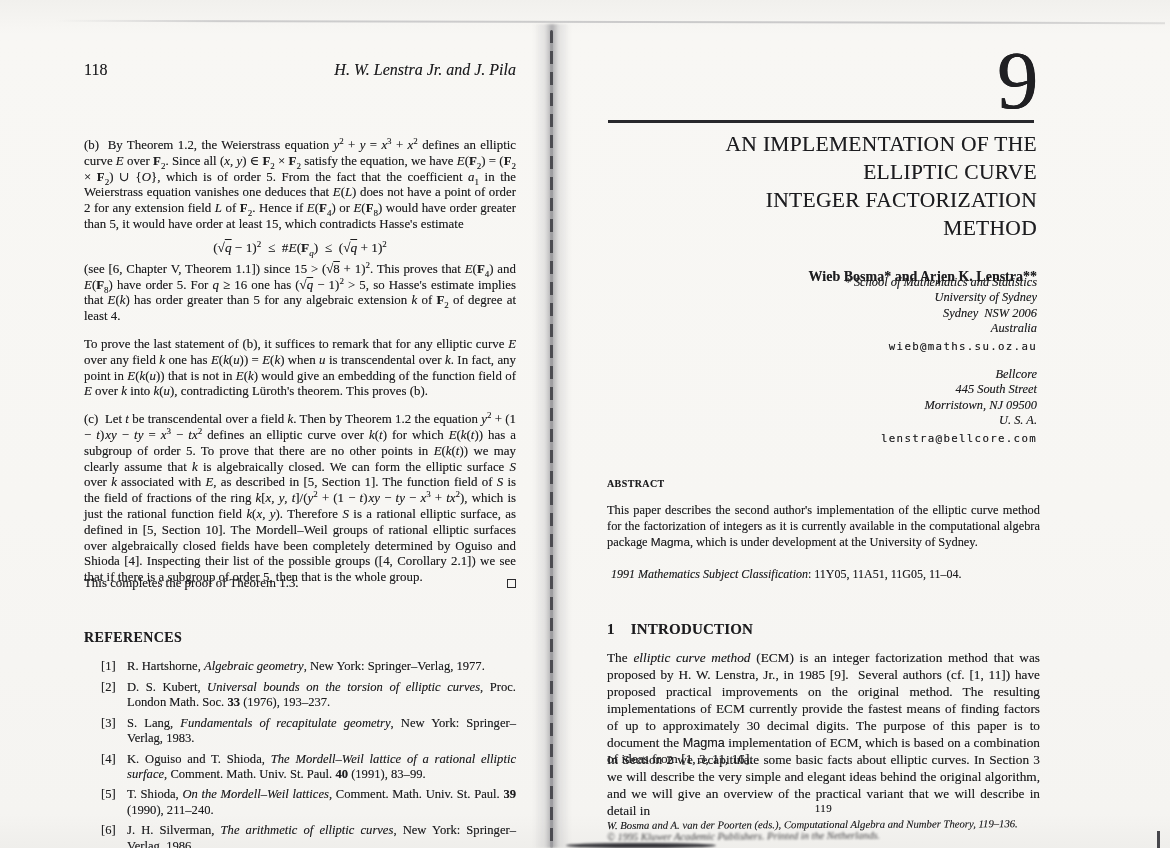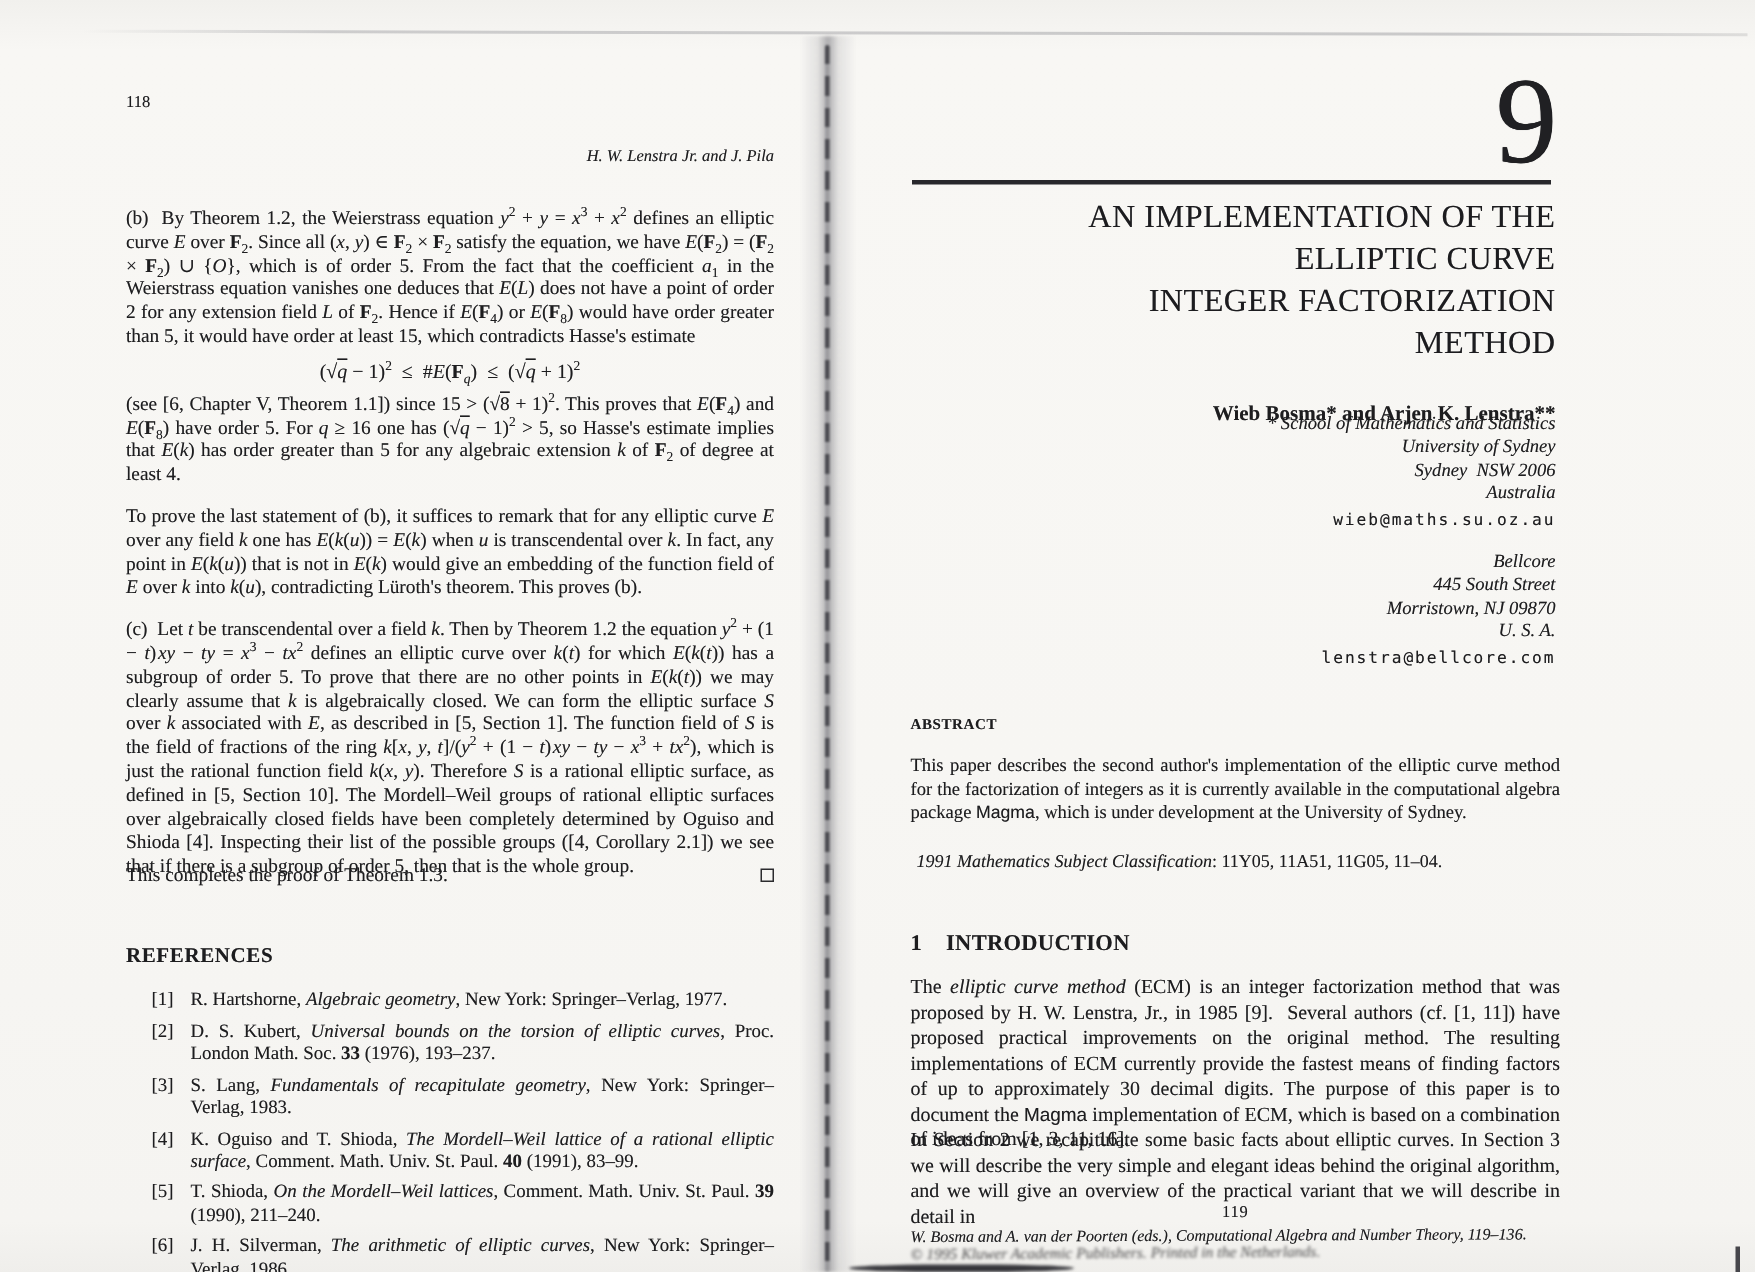"118" .lp-header { align-items: flex-start -> flex-end; font-size: 11px -> 16px }
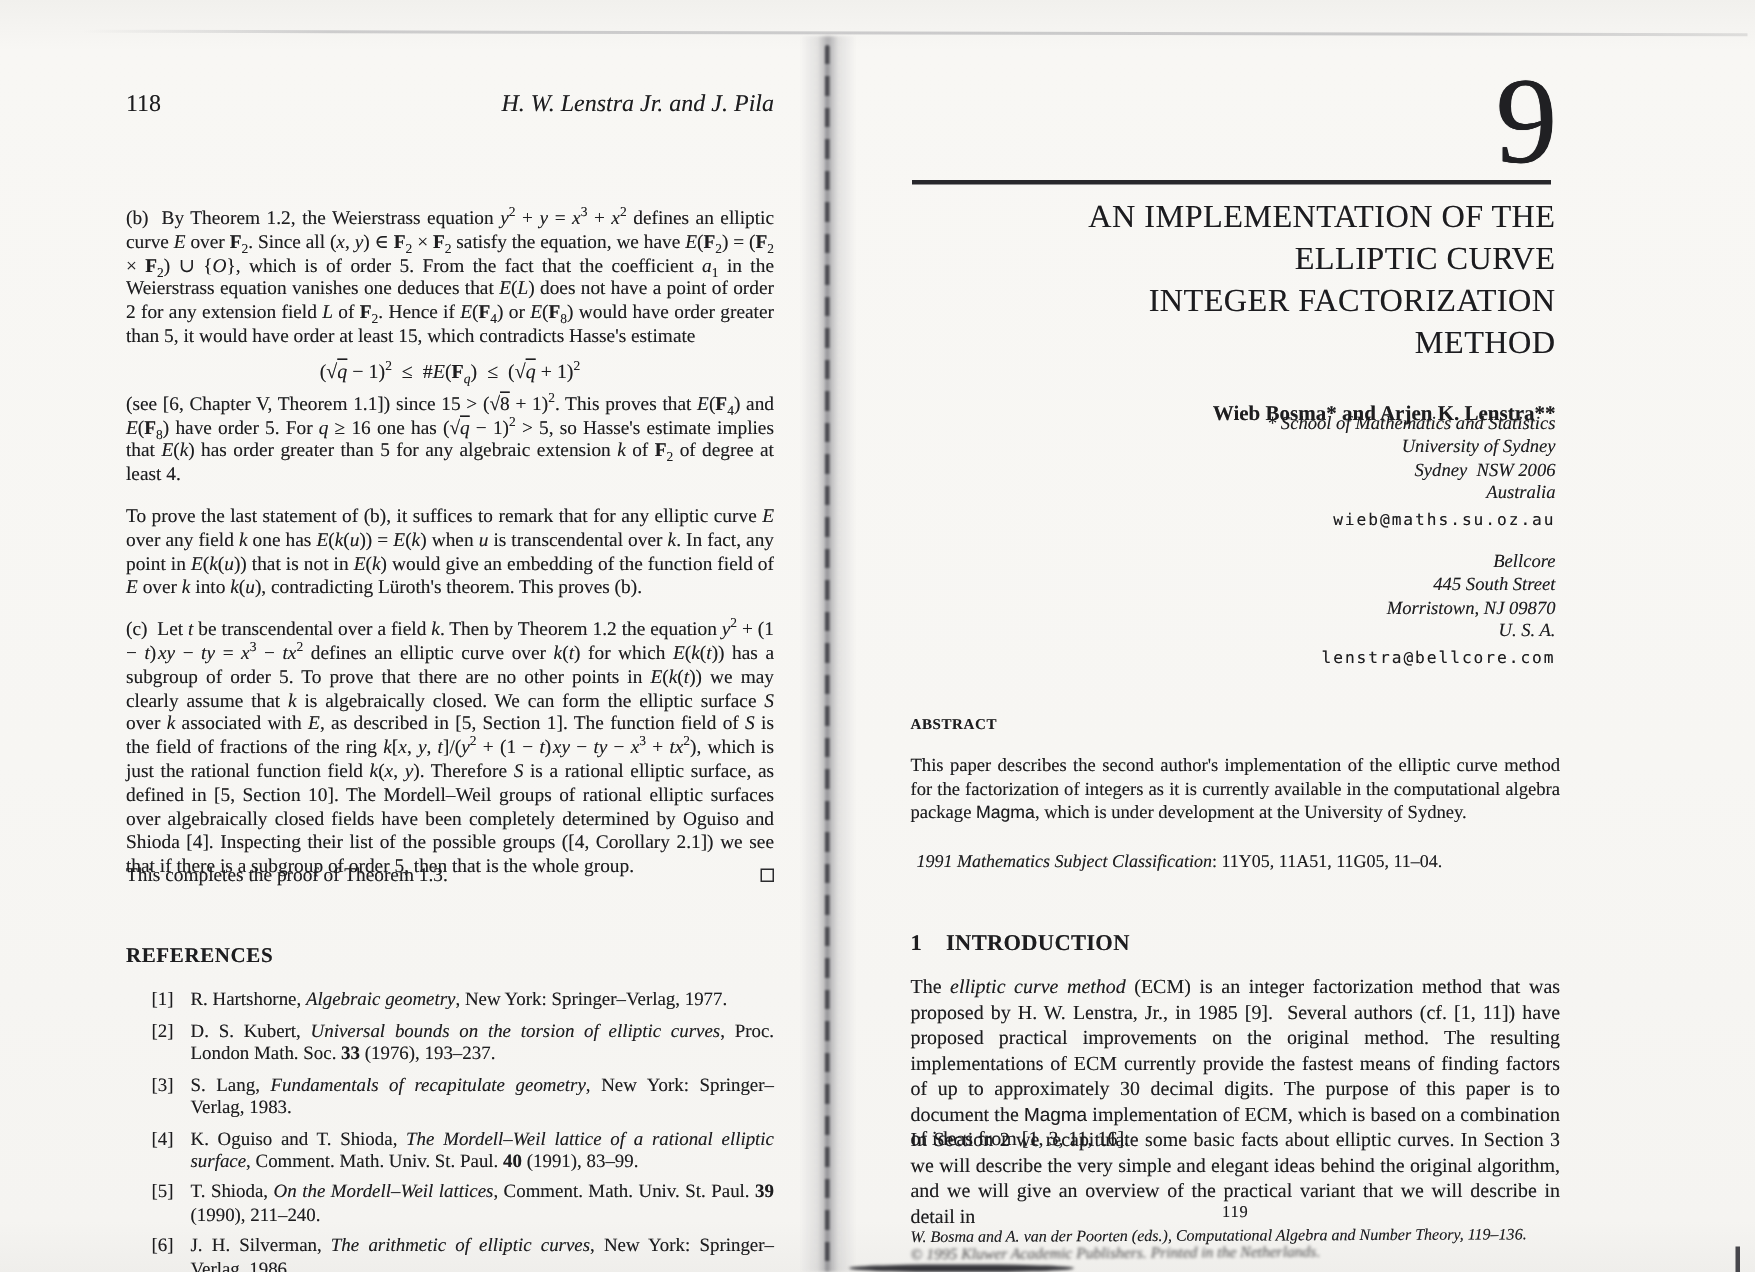"Morristown, NJ 09870" div { text: 09870 -> 09500 }
